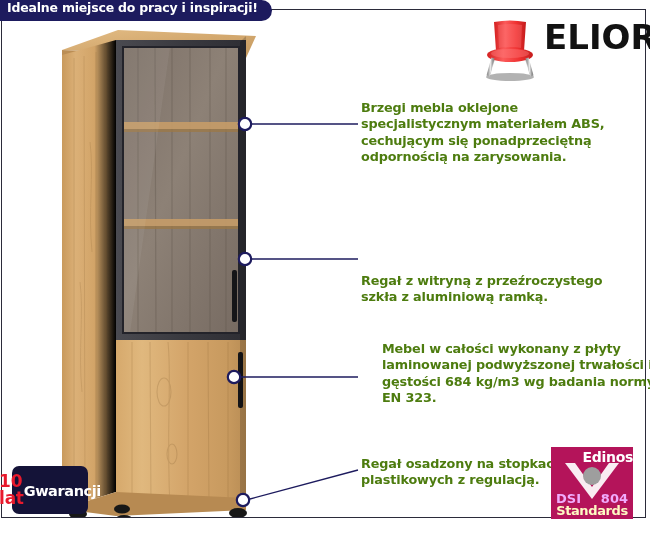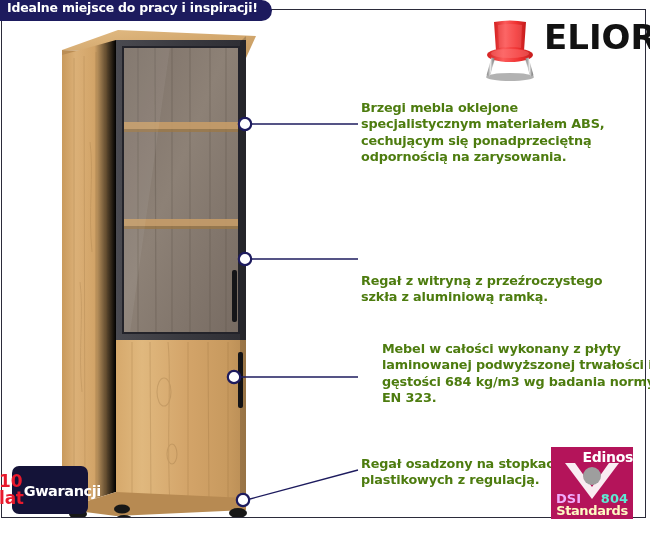"804" .ed-804 { color: #5eead4 -> #f0abfc }
